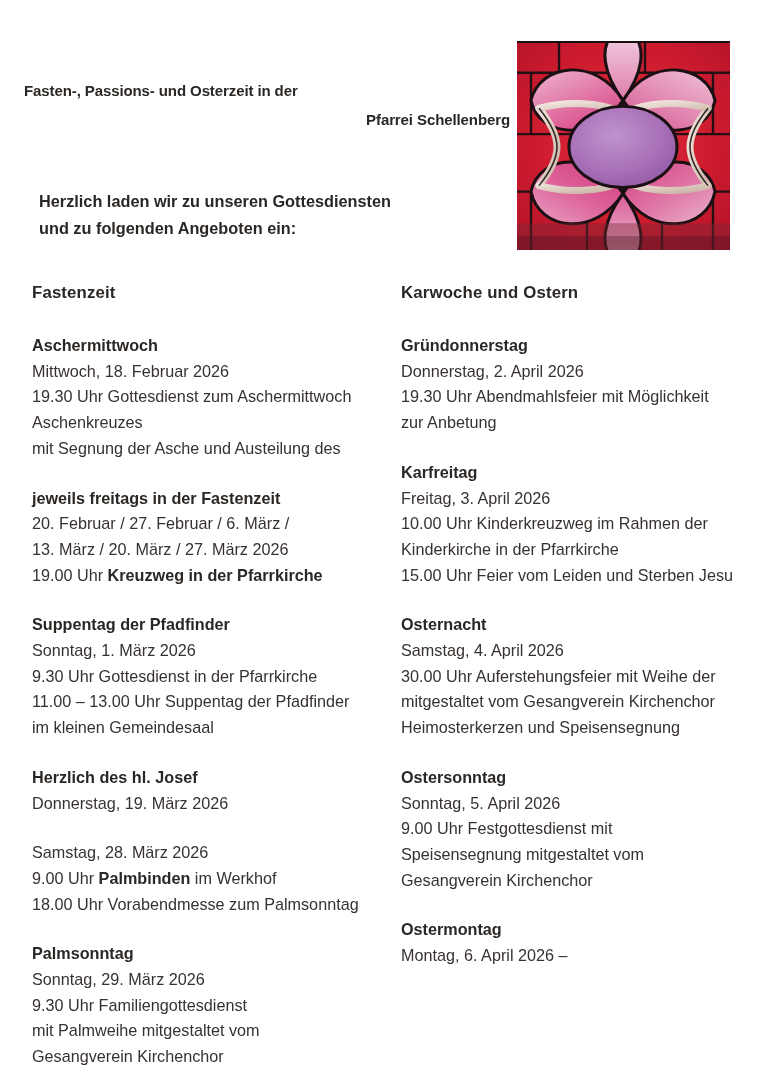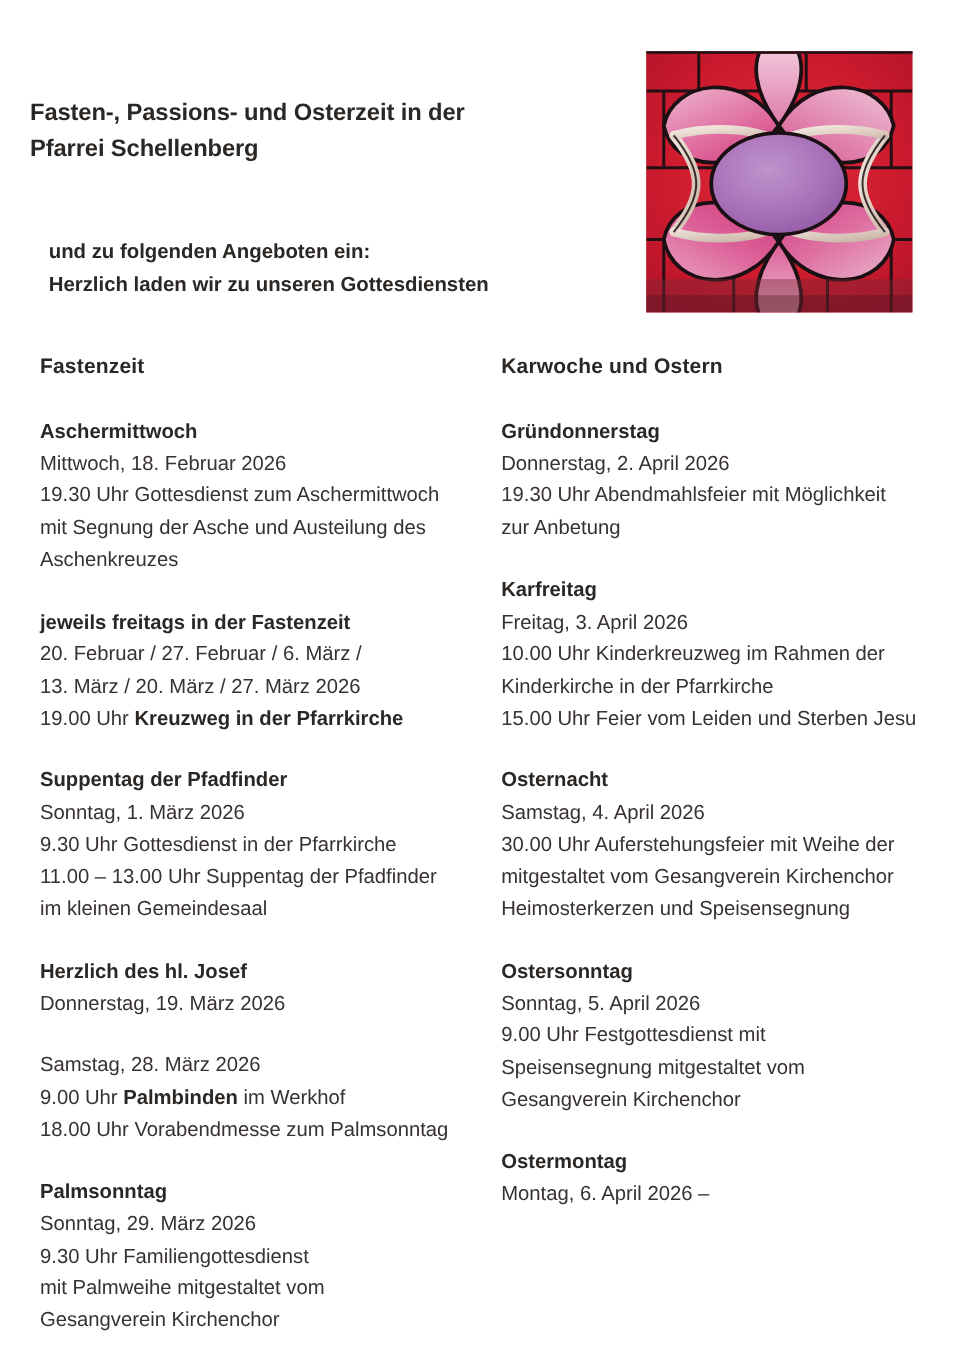"Fasten-, Passions- und Osterzeit in" .headline { font-size: 19px -> 15px }
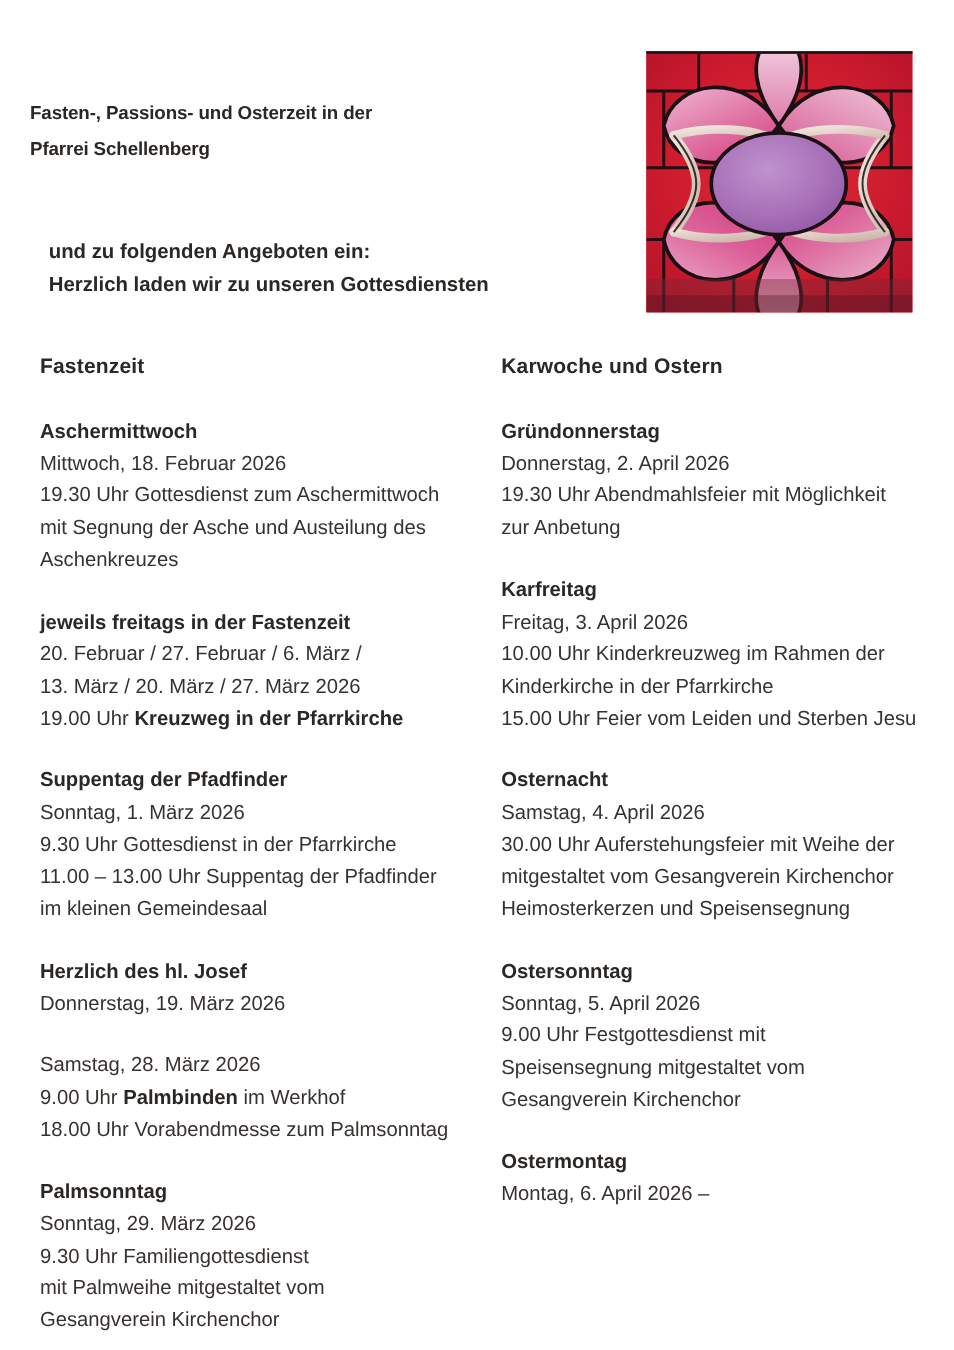"Pfarrei Schellenberg" .headline .l2 { text-align: left -> right }
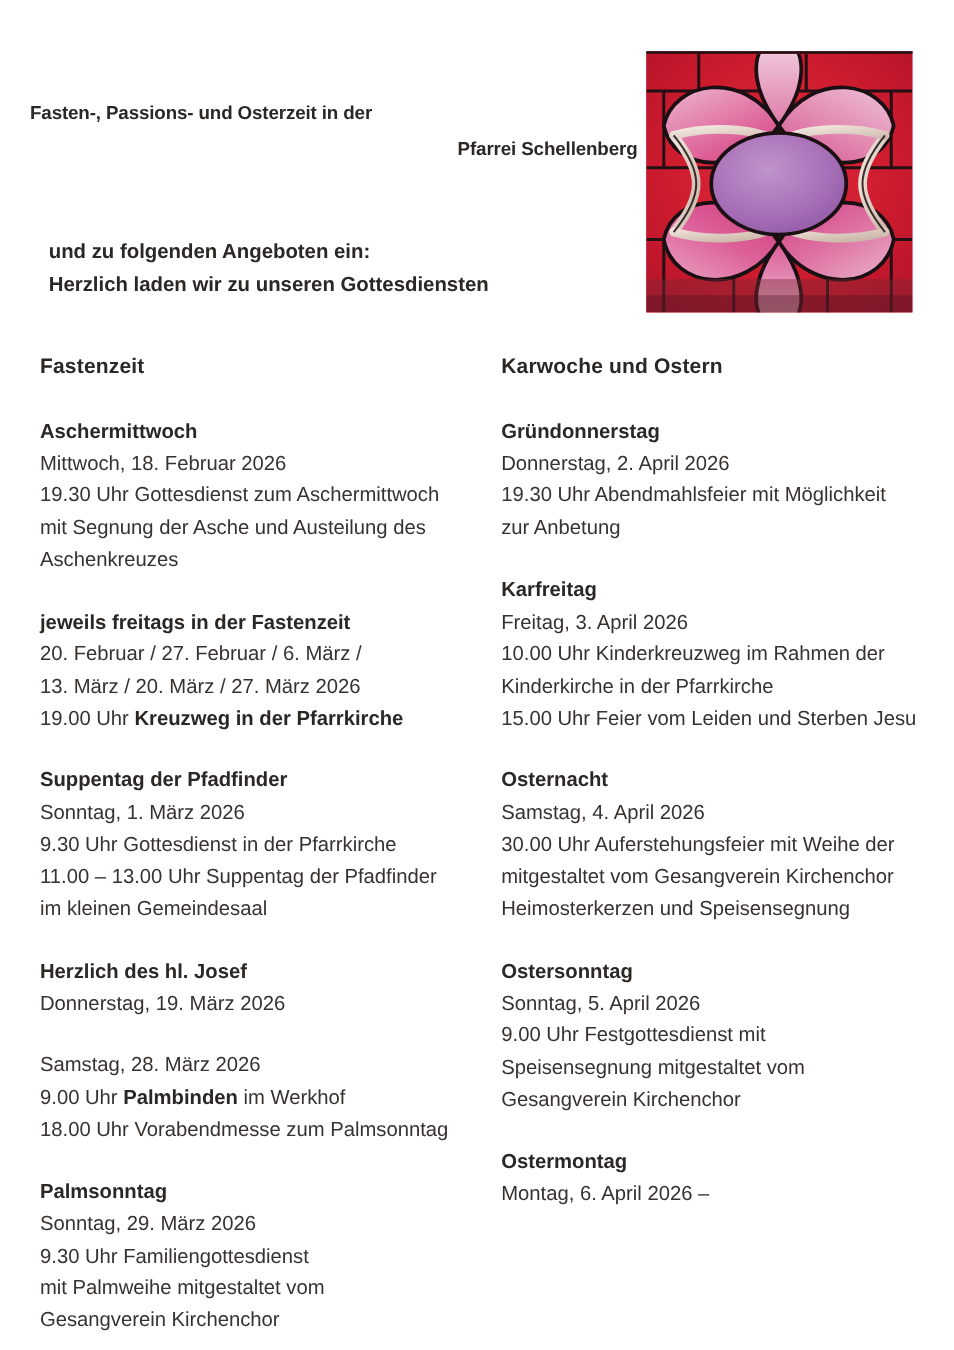"und zu folgenden Angeboten ein:" span { order: before "Herzlich laden wir zu unseren" -> after "Herzlich laden wir zu unseren" }
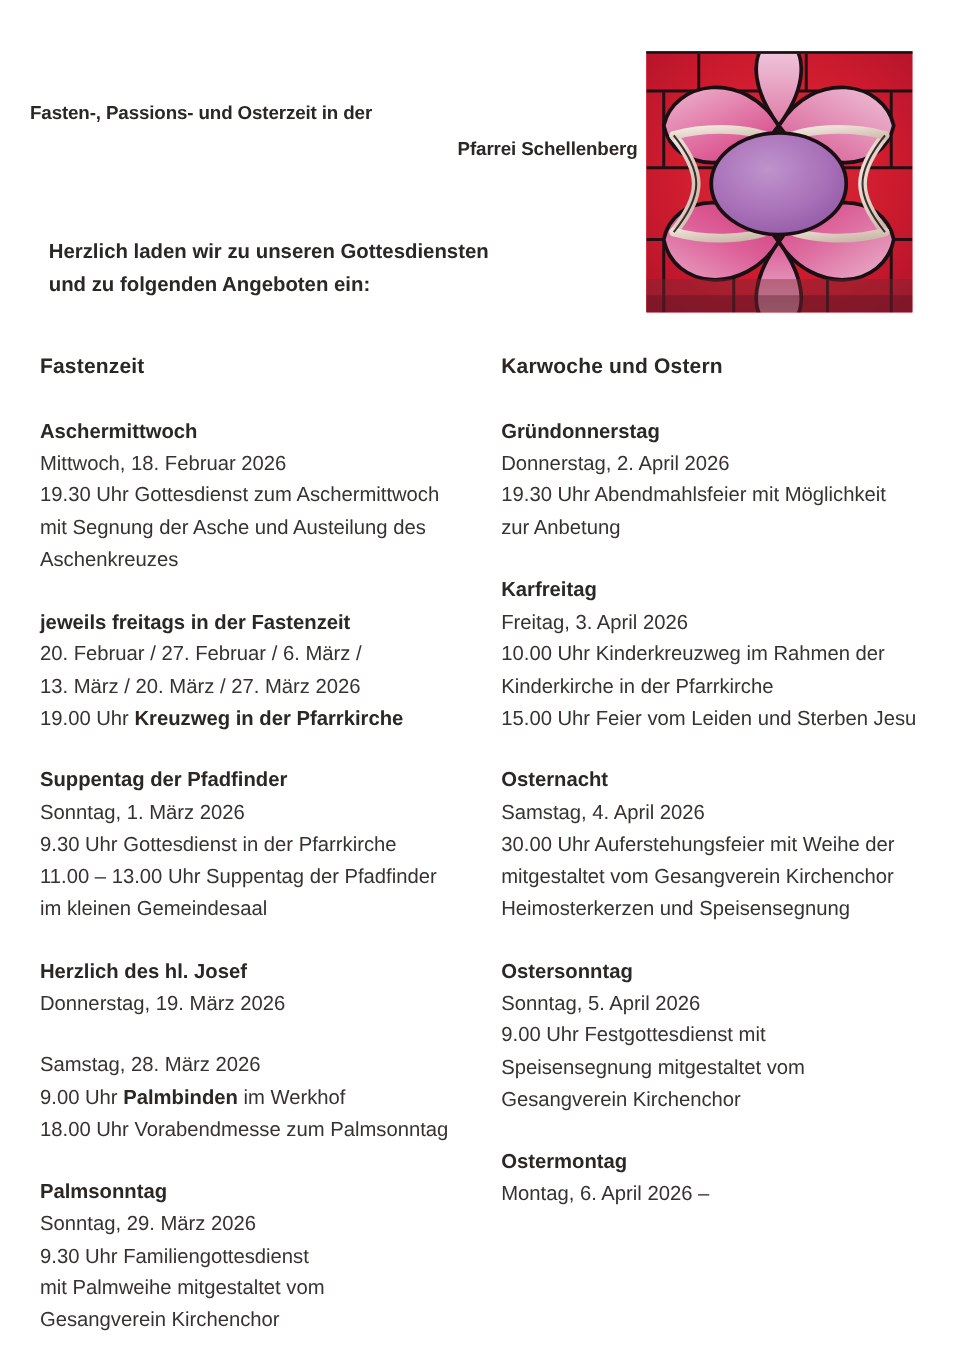"mit Segnung der Asche und" p { order: before "Aschenkreuzes" -> after "Aschenkreuzes" }
